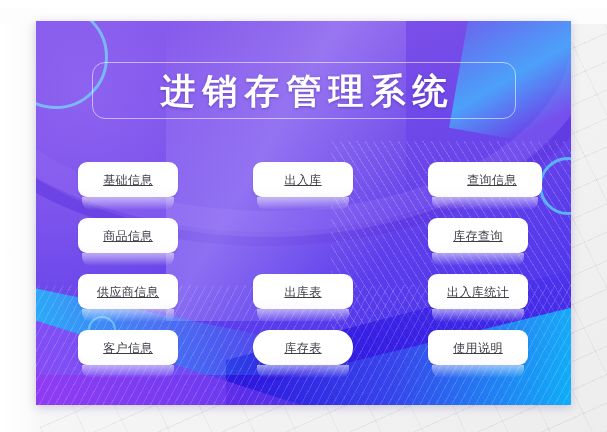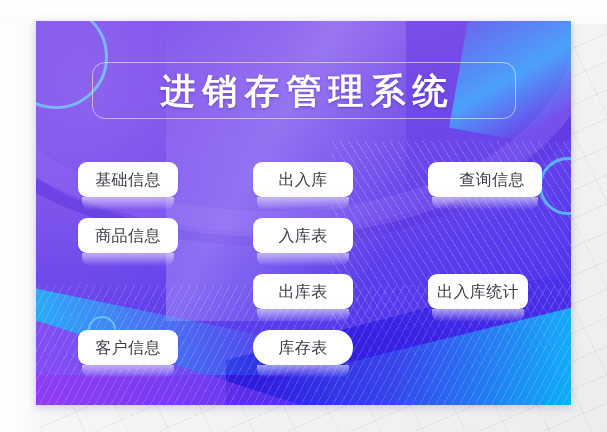"基础信息" .menu-button-label { font-size: 16px -> 12px; text-decoration: none -> underline }
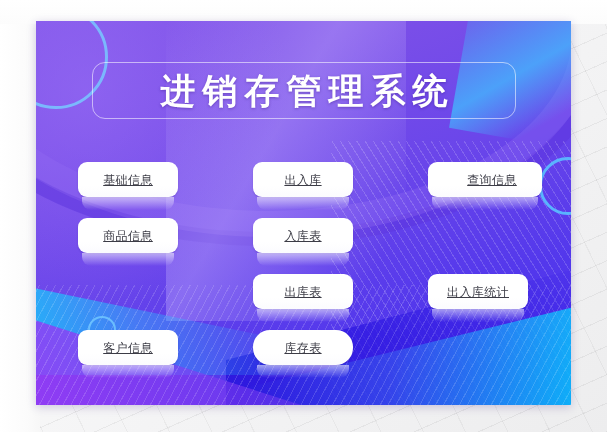"入库表" div.menu-button { html: <div> <span>入库表</span> </div> -> none }
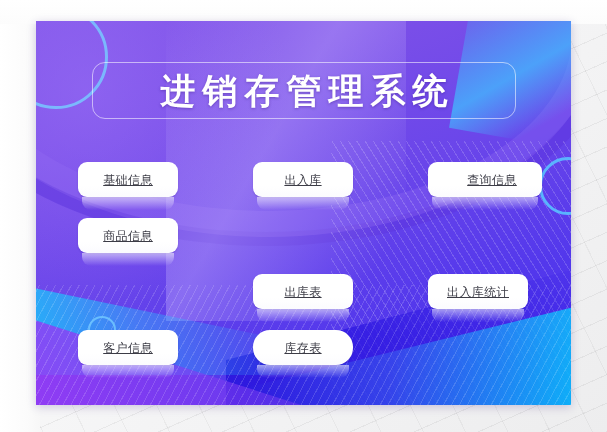"库存查询" div.menu-button { html: none -> <div> <span>库存查询</span> </div> }
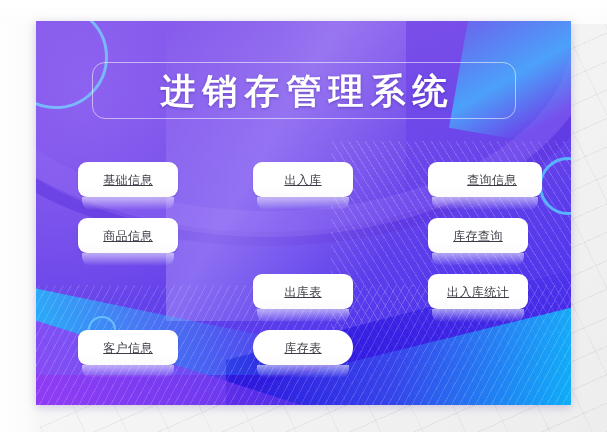"供应商信息" div.menu-button { html: none -> <div> <span>供应商信息</span> </div> }
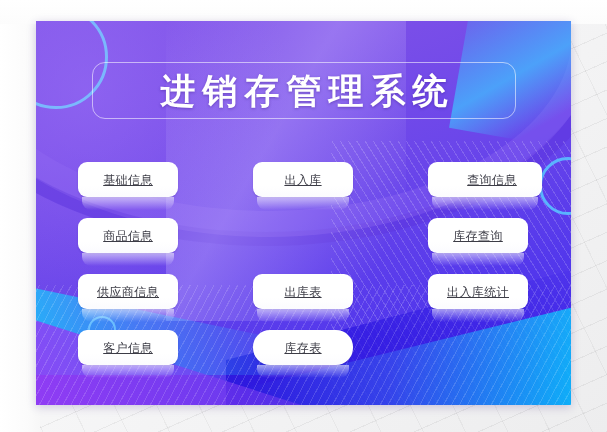"使用说明" div.menu-button { html: none -> <div> <span>使用说明</span> </div> }
